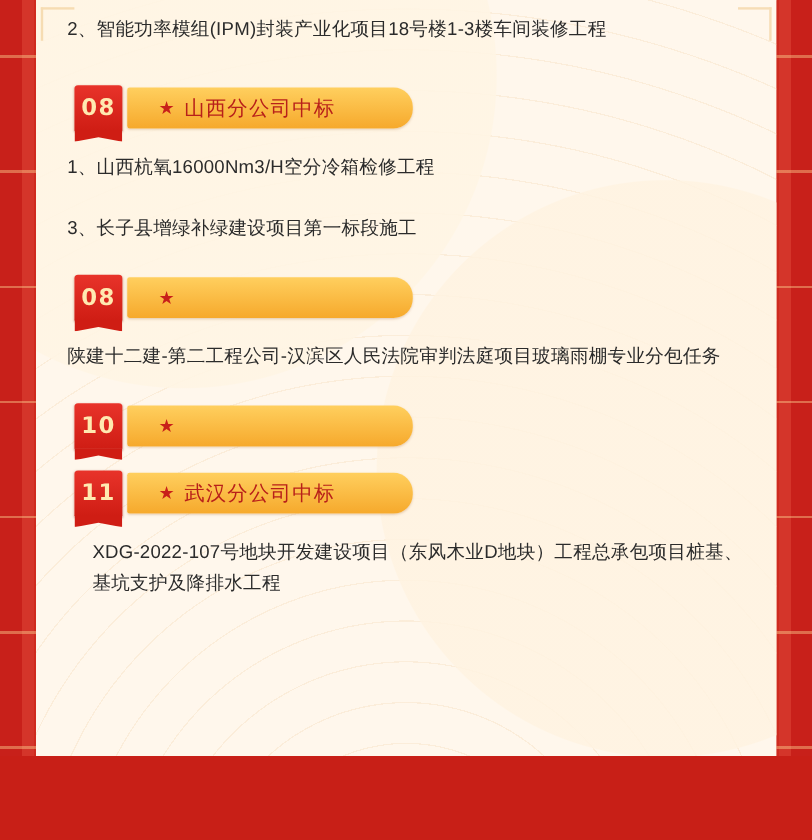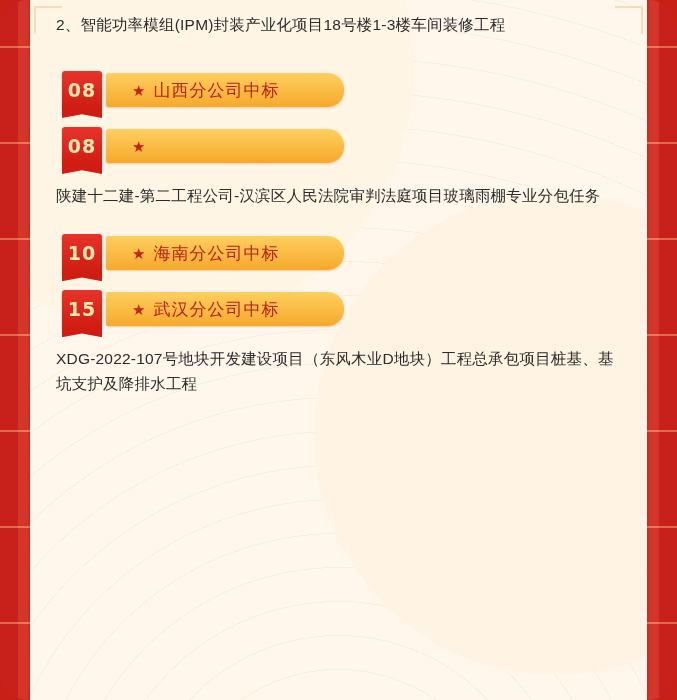"2、智能功率模组(IPM)封装产业化项目18号楼1-3楼车间装修工程" .page { border-radius: 28px -> none; height: 700px -> 630px }
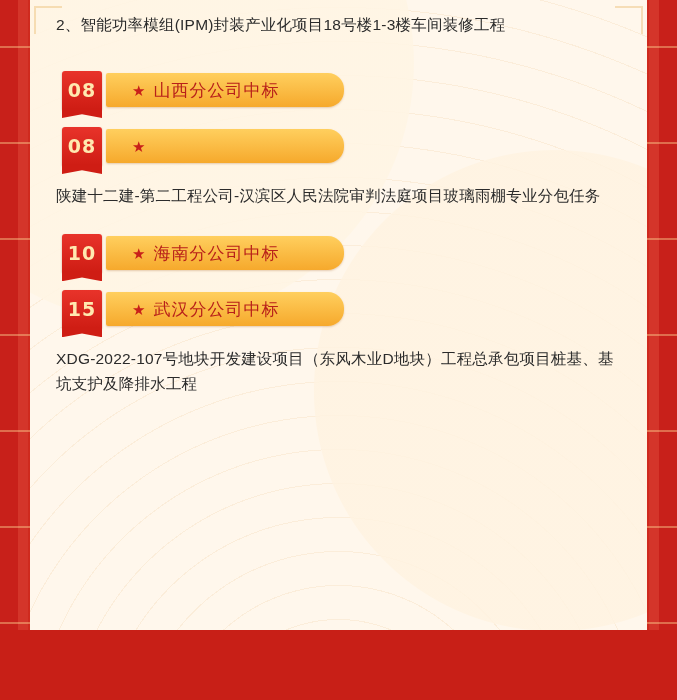"1、山西杭氧16000Nm3/H空分冷箱检修工程" p.para { html: none -> <p>1、山西杭氧16000Nm3/H空分冷箱检修工程</p> }
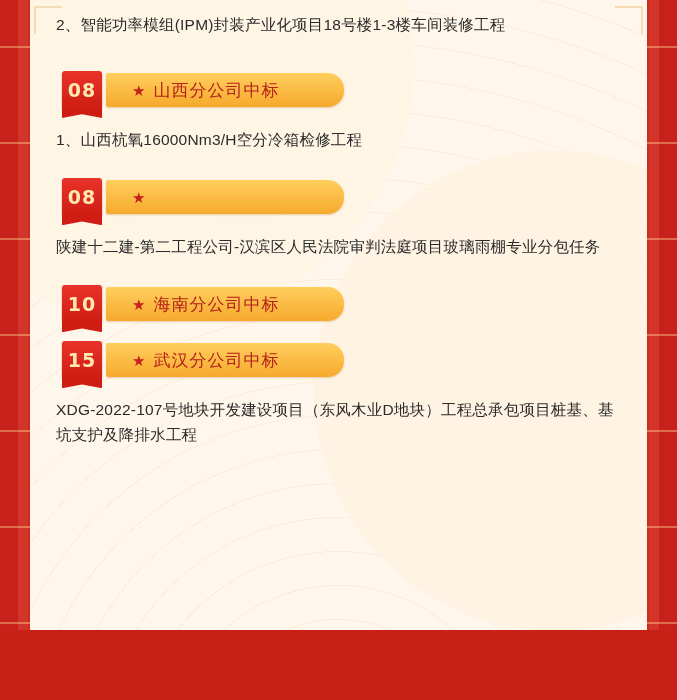"3、长子县增绿补绿建设项目第一标段施工" p.para { html: none -> <p>3、长子县增绿补绿建设项目第一标段施工</p> }
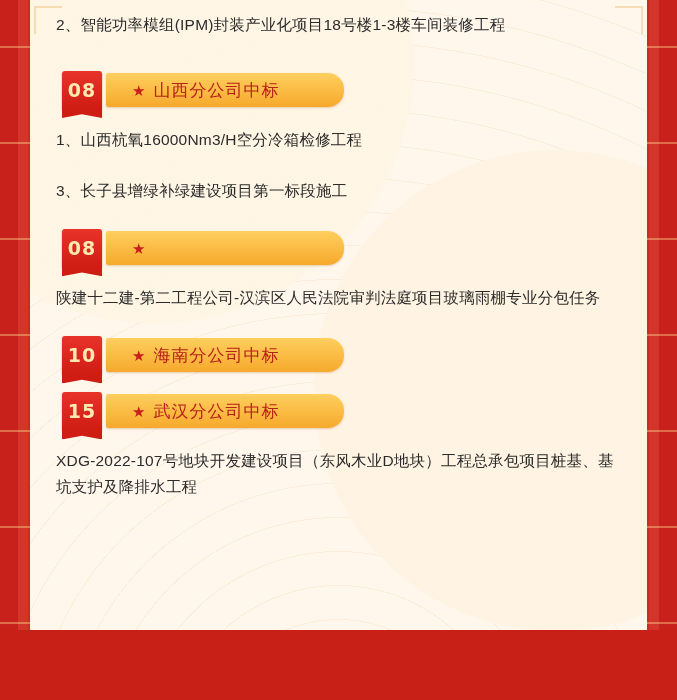"海南分公司中标" span.banner-text { html: <span>海南分公司中标</span> -> none }
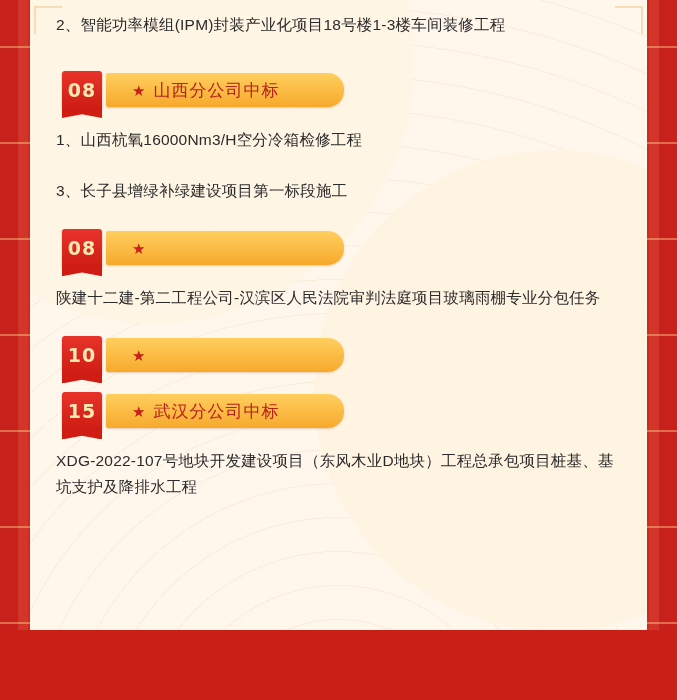"15" div.num-badge { text: 15 -> 11 }
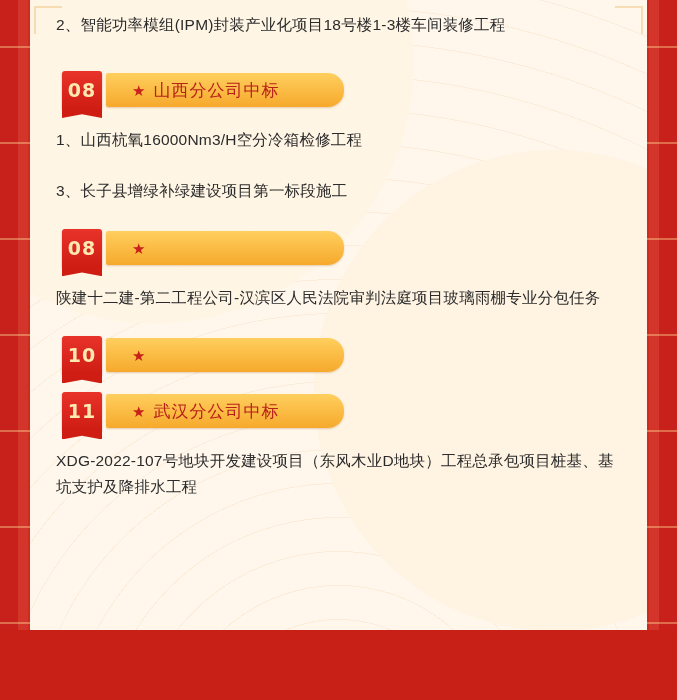"XDG-2022-107号地块开发建设项目（东风木业D地块）工程总承包项目桩基、" .item.tight { margin-left: none -> 21px }
